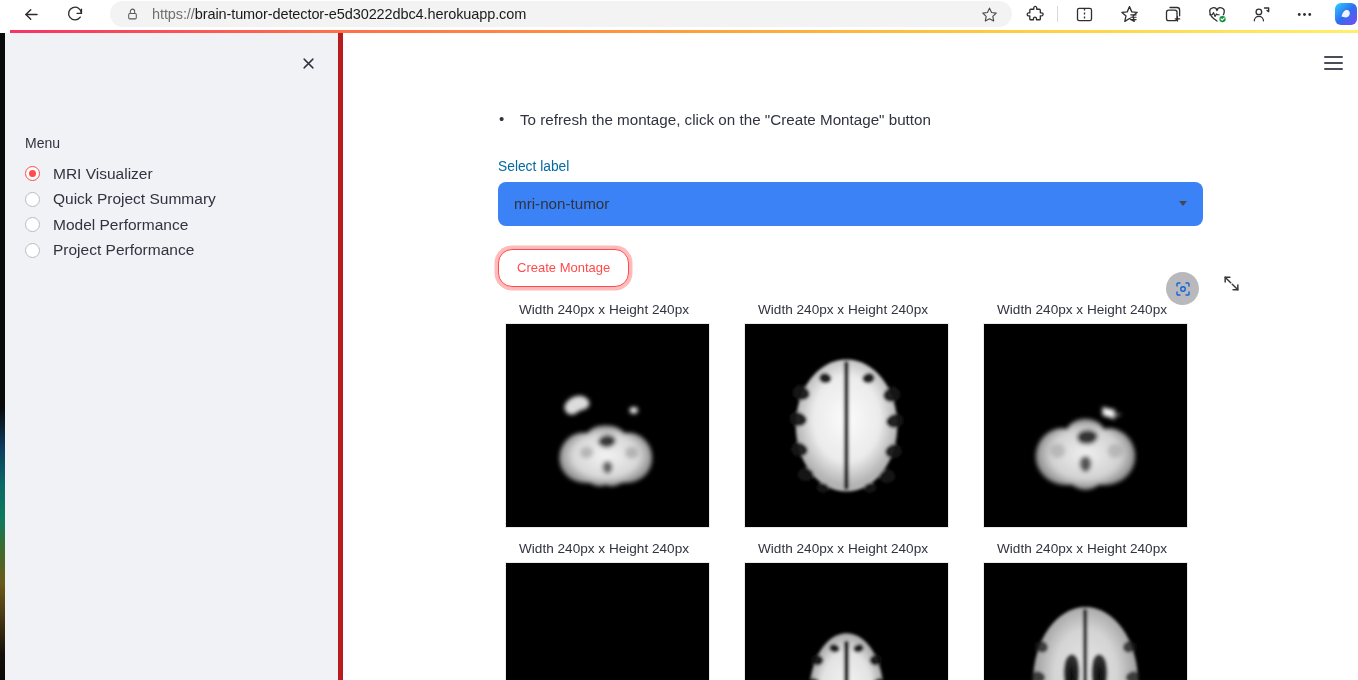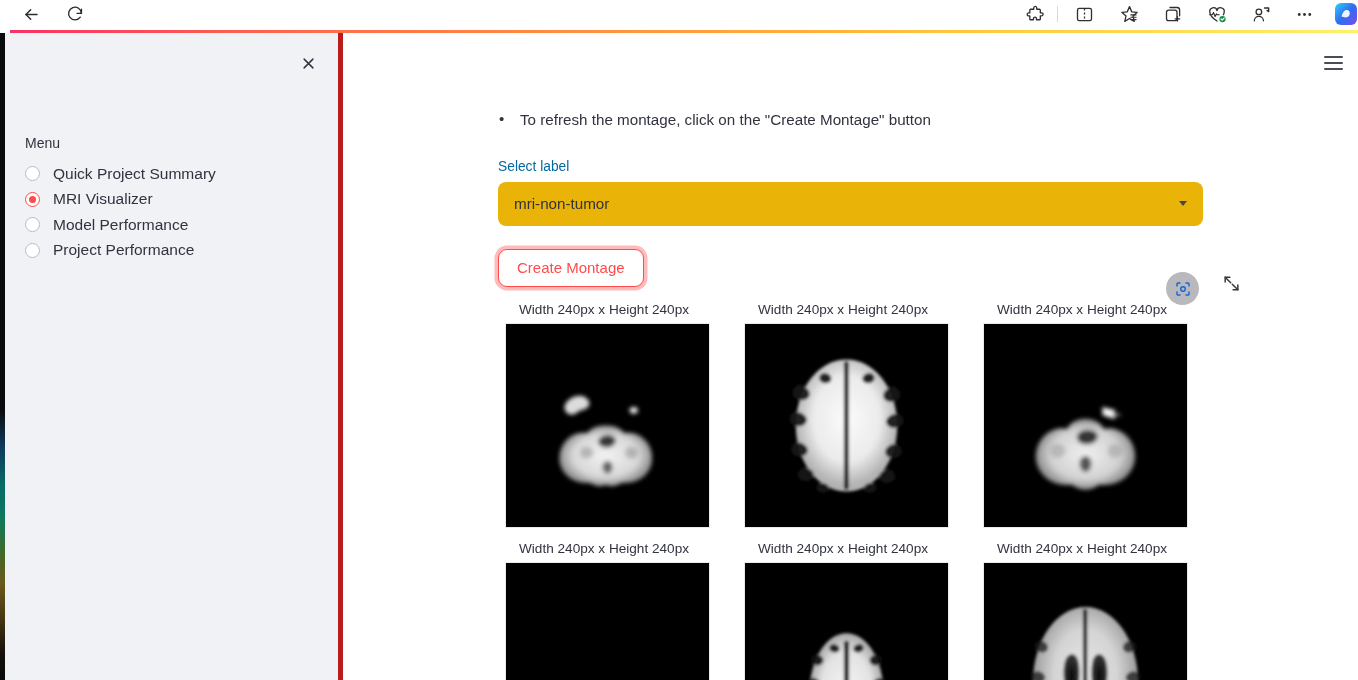"https://brain-tumor-detector-e5d30222dbc" div { html: none -> <div> <span> <svg> <rect></rect> <path></path> </svg> </span> <span><span>https://</span><span>brain-tumor-detector-e5d30222dbc4.herokuapp.com</span></span> <span> <svg> <polygon></polygon> </svg> </span> </div> }
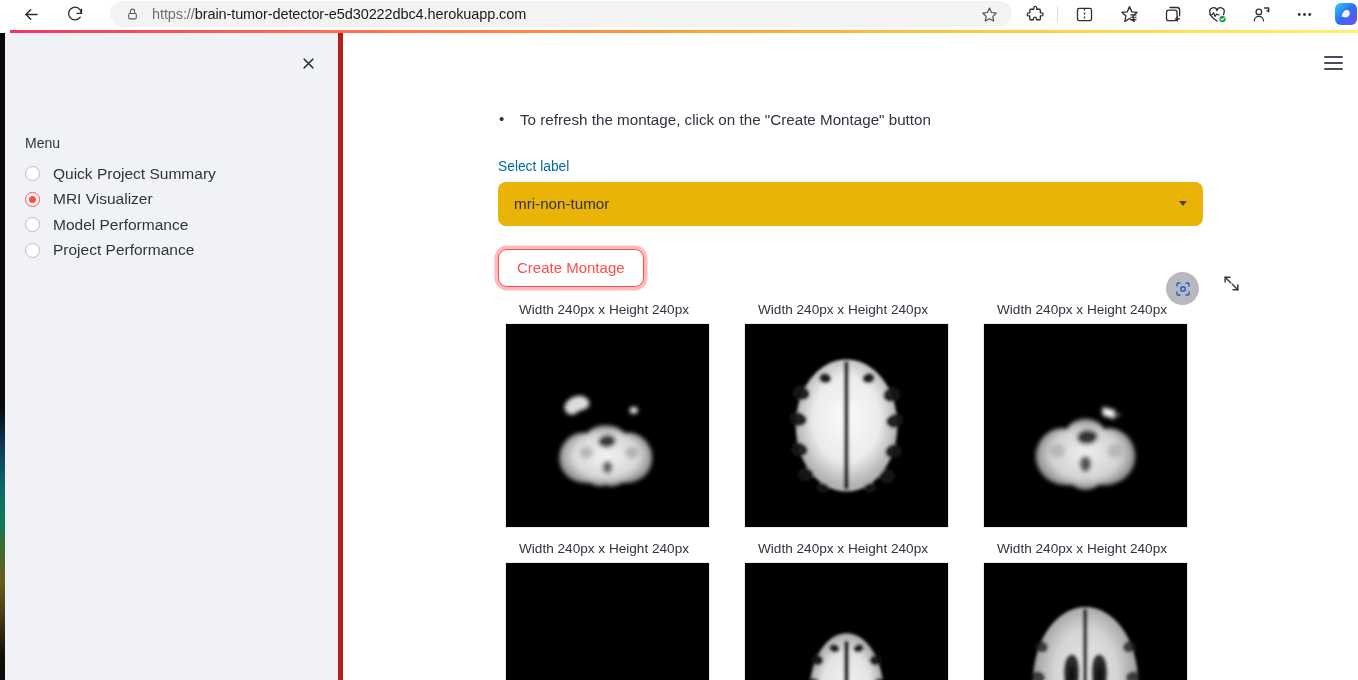"Quick Project Summary" div.radio-row { order: before "MRI Visualizer" -> after "MRI Visualizer" }
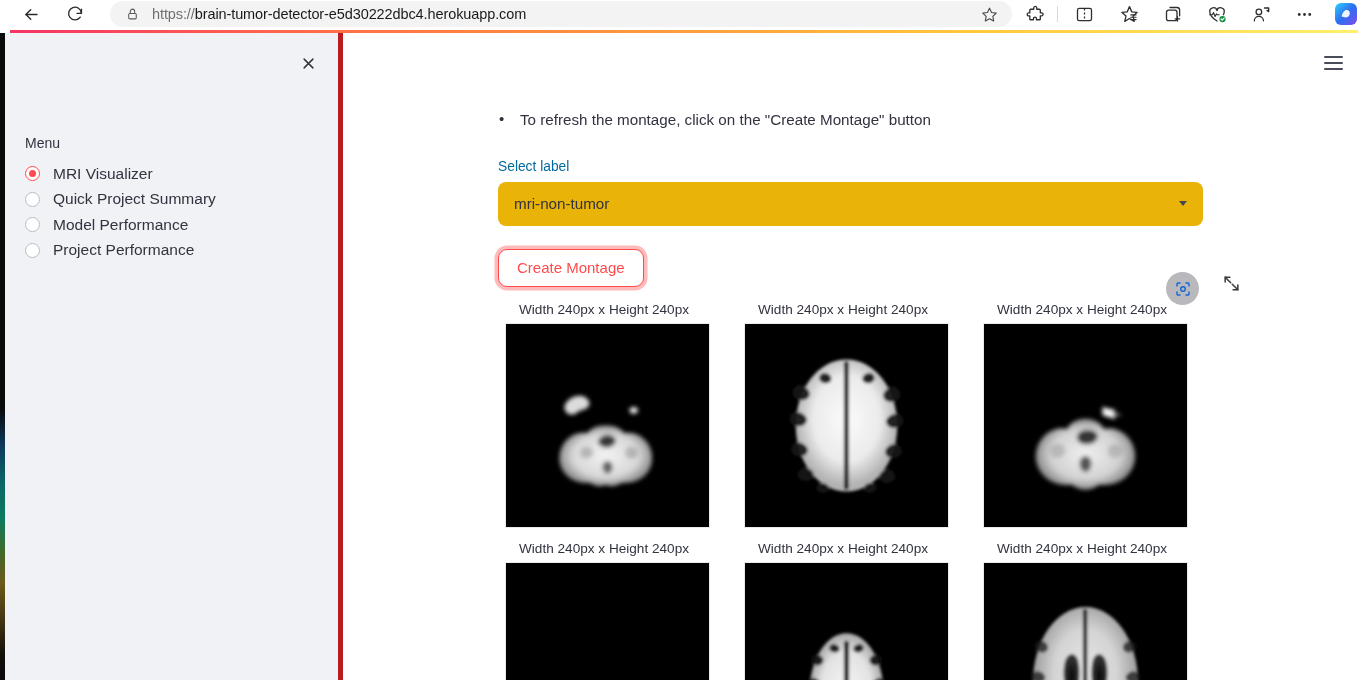"mri-non-tumor" #label-select { background: #eab308 -> #3b82f6 }
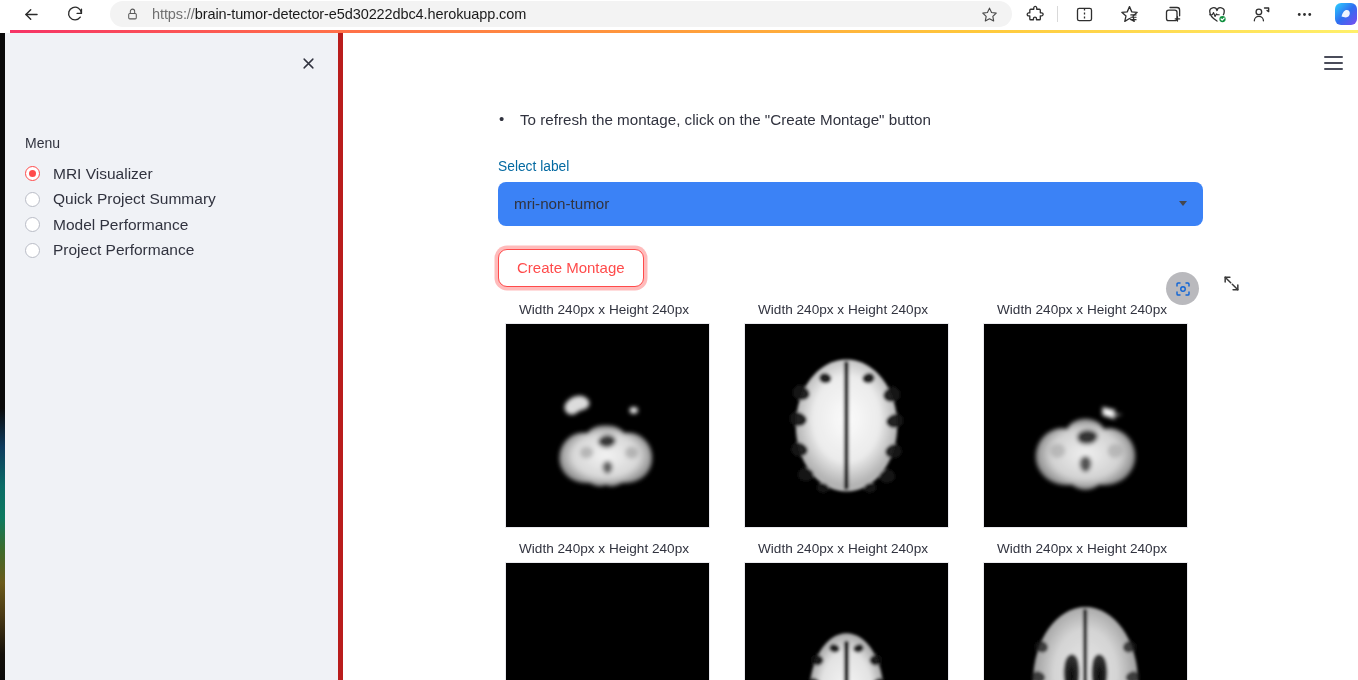"Create Montage" #create-montage-button { border-radius: 9px -> 14px; font-size: 15px -> 13px }
